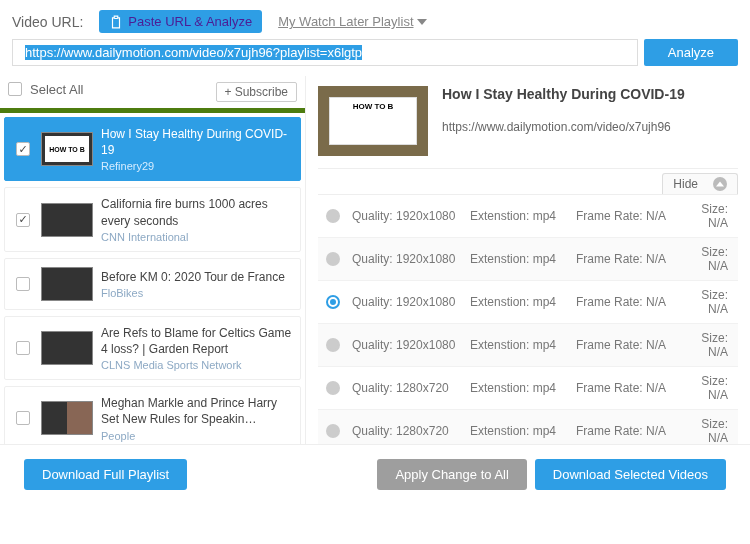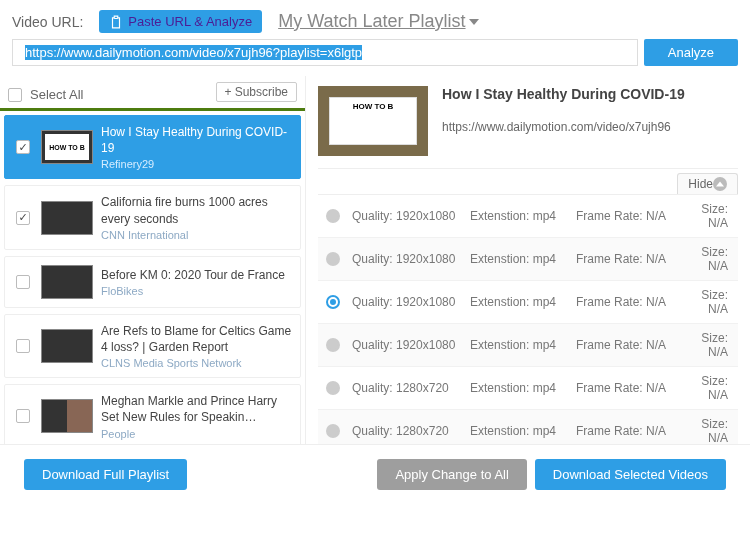"My Watch Later Playlist" .watch-later { font-size: 18px -> 13px }
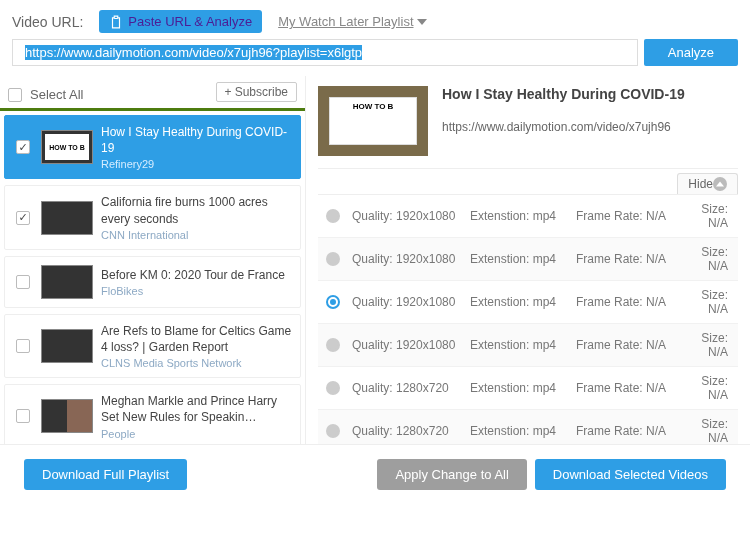"Select All" .left-header { align-items: flex-end -> flex-start; border-bottom: 3px solid #4d7c0f -> 5px solid #4d7c0f }
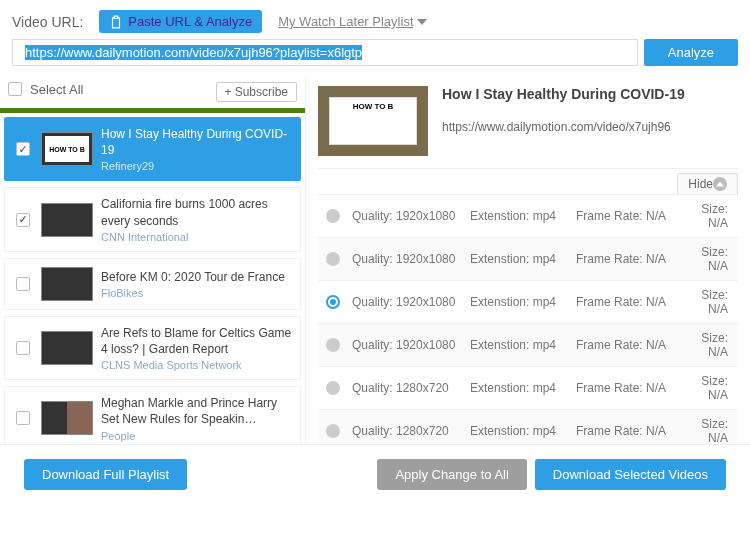"Hide" .hide-btn { gap: 0 -> 15px }
